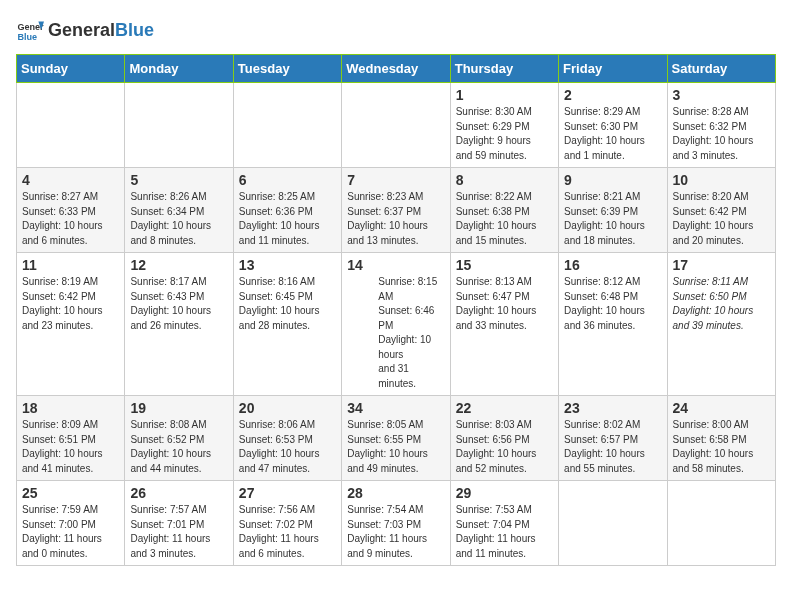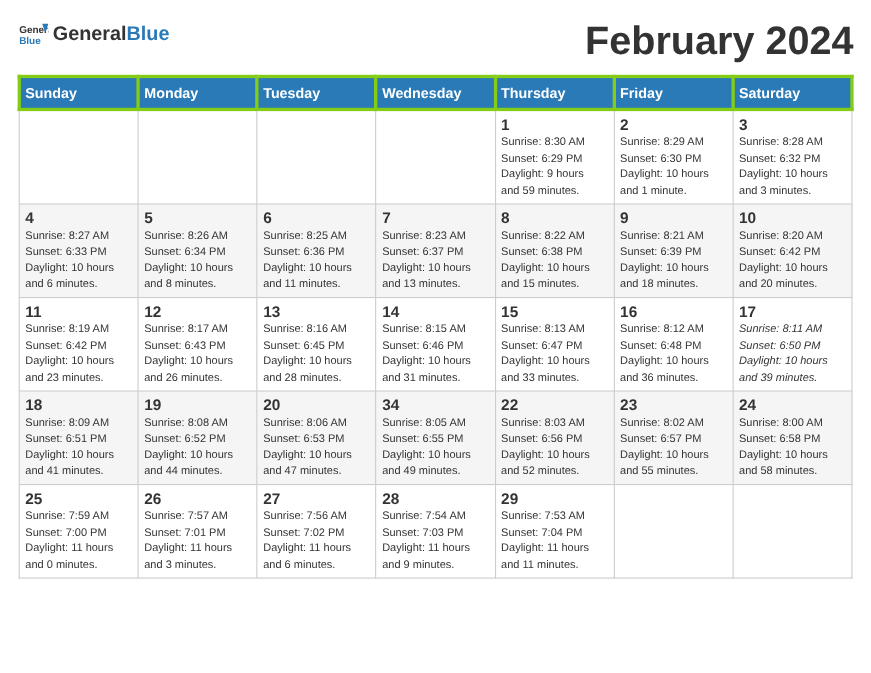"February 2024" div.month-title { html: <div>February 2024</div> -> none }
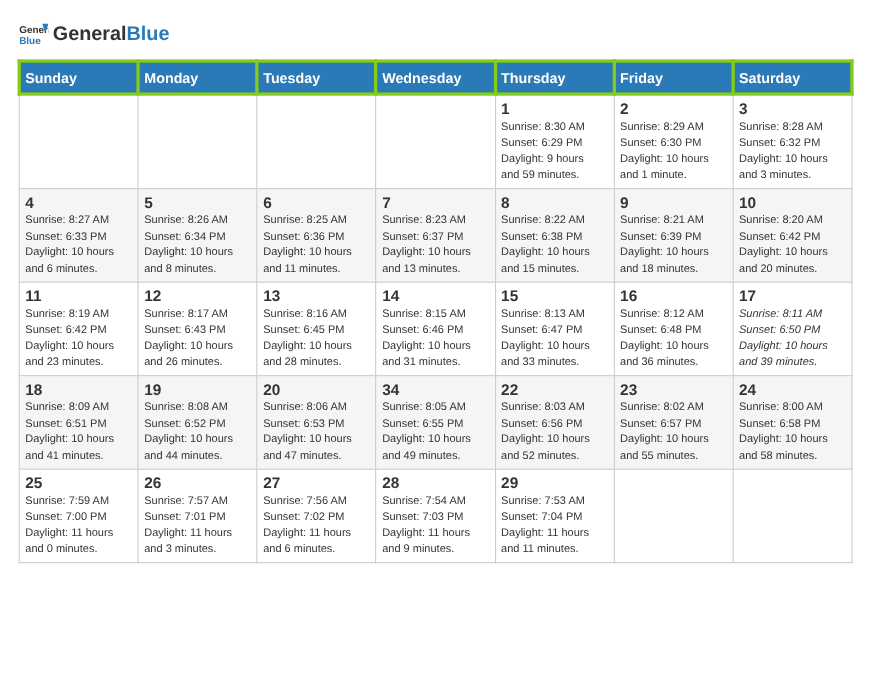"Sunday" thead tr th { border: 3px solid #84cc16 -> 1px solid #84cc16 }
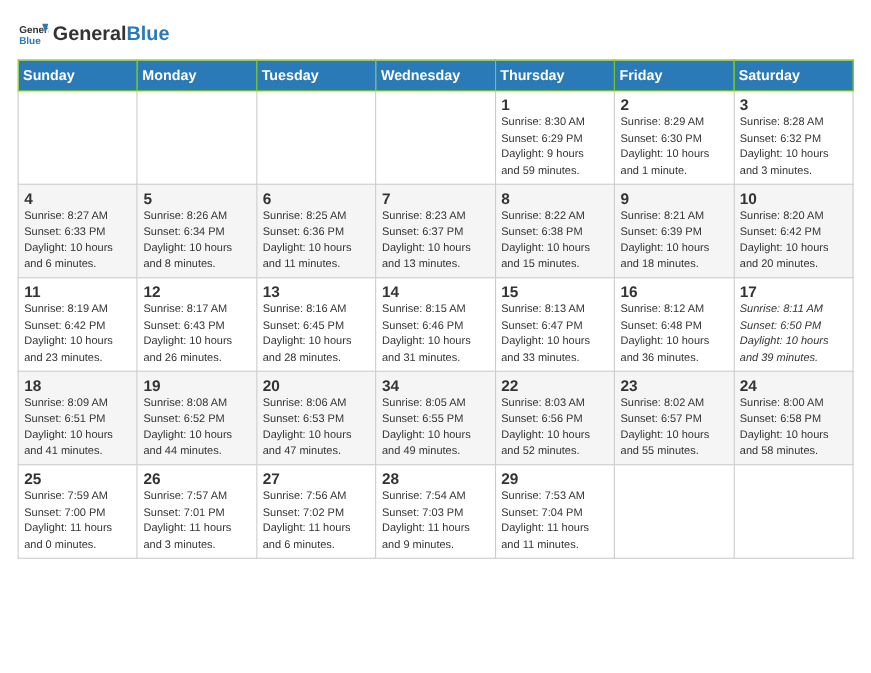"Sunrise: 8:15 AM" div.day-info { margin-left: none -> 31px }
